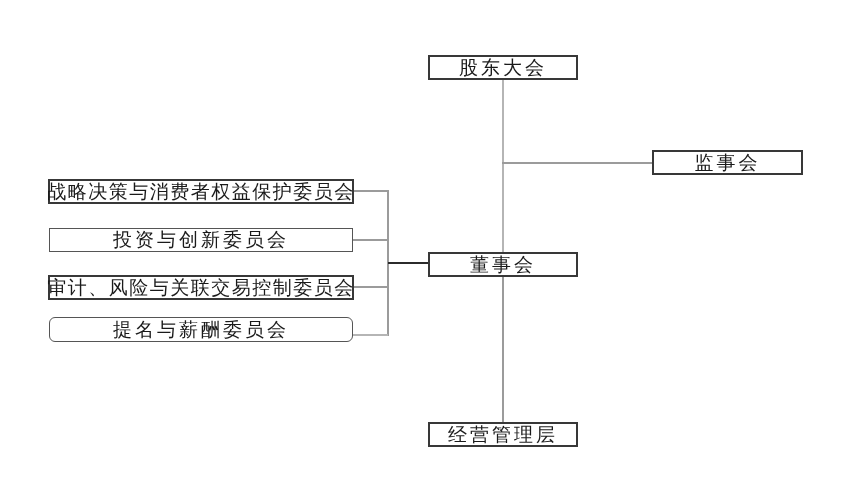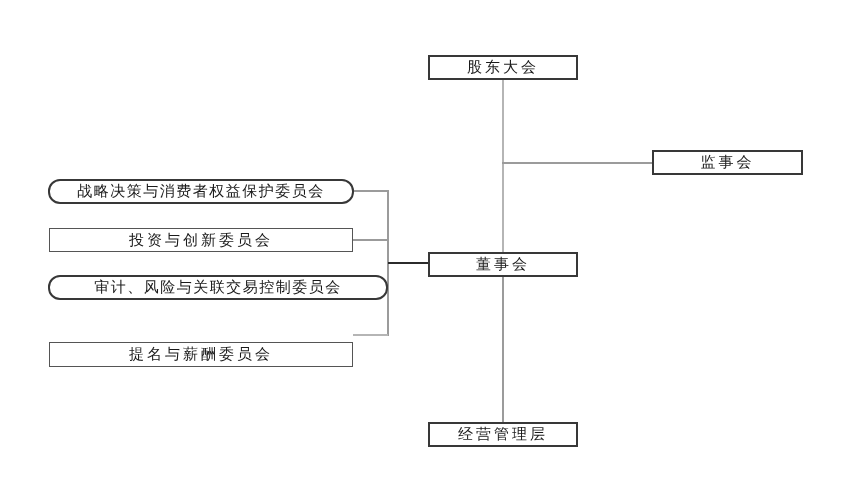"股东大会" .node { font-size: 15px -> 19px }
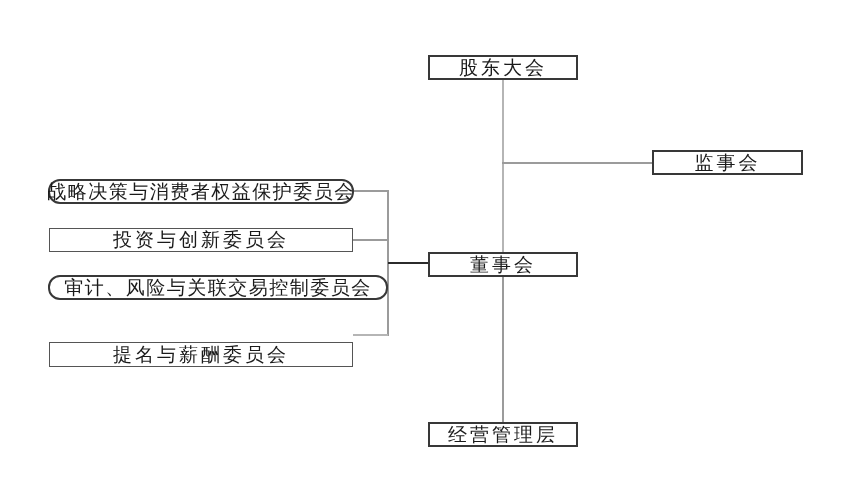"战略决策与消费者权益保护委员会" .node.long { border-radius: 12px -> none }
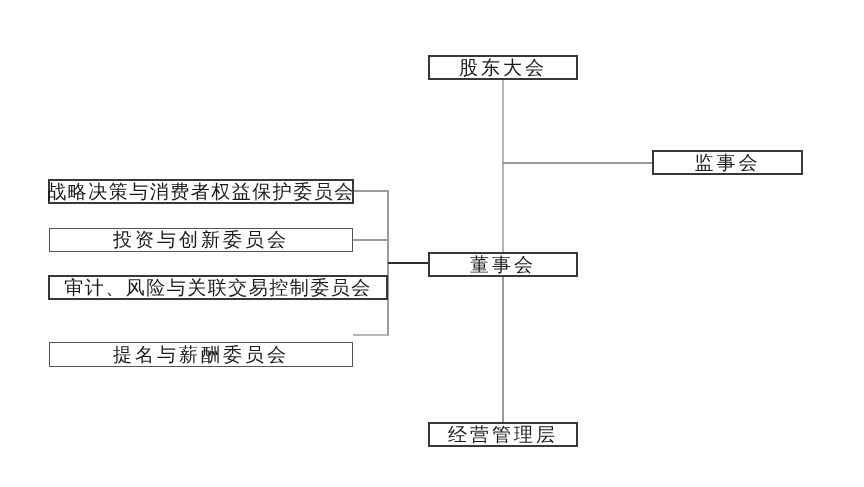"审计、风险与关联交易控制委员会" #n-c3 { width: 340px -> 306px }
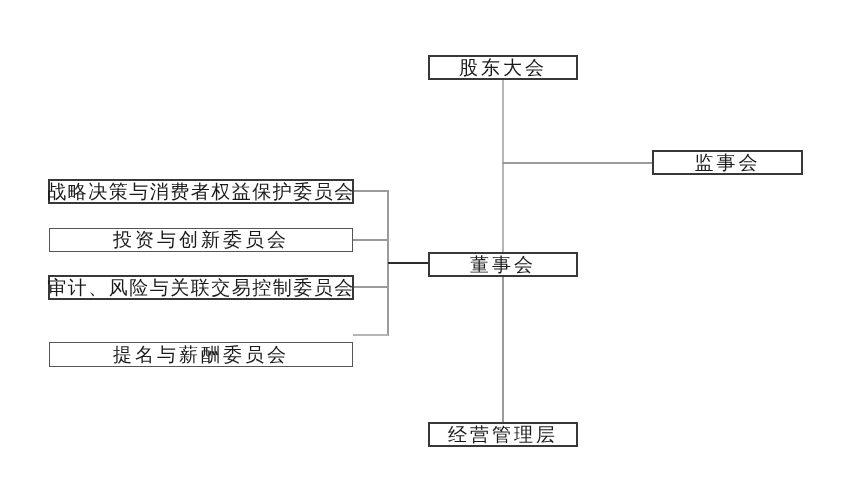"提名与薪酬委员会" #n-c4 { border-radius: none -> 6px; top: 342px -> 317px }
